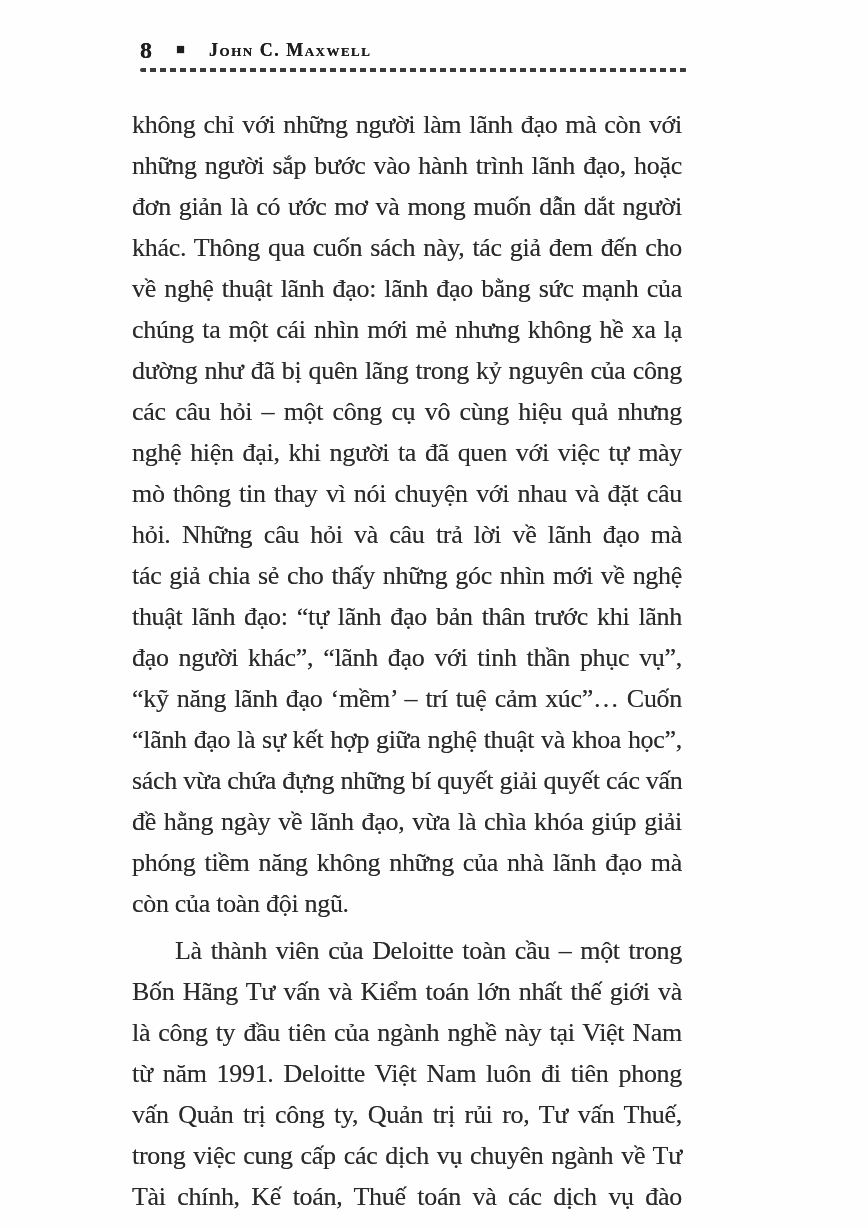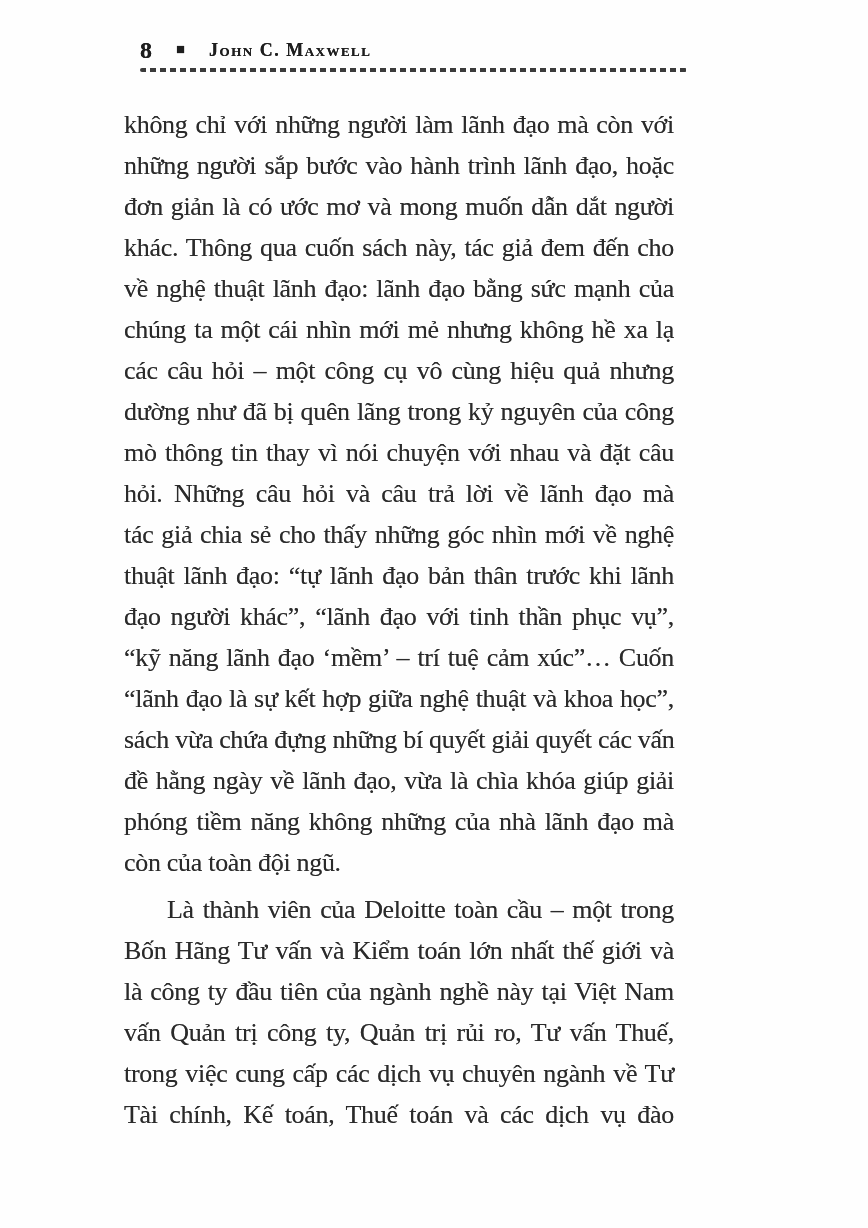"không chỉ với những người" .body-text { left: 124px -> 132px }
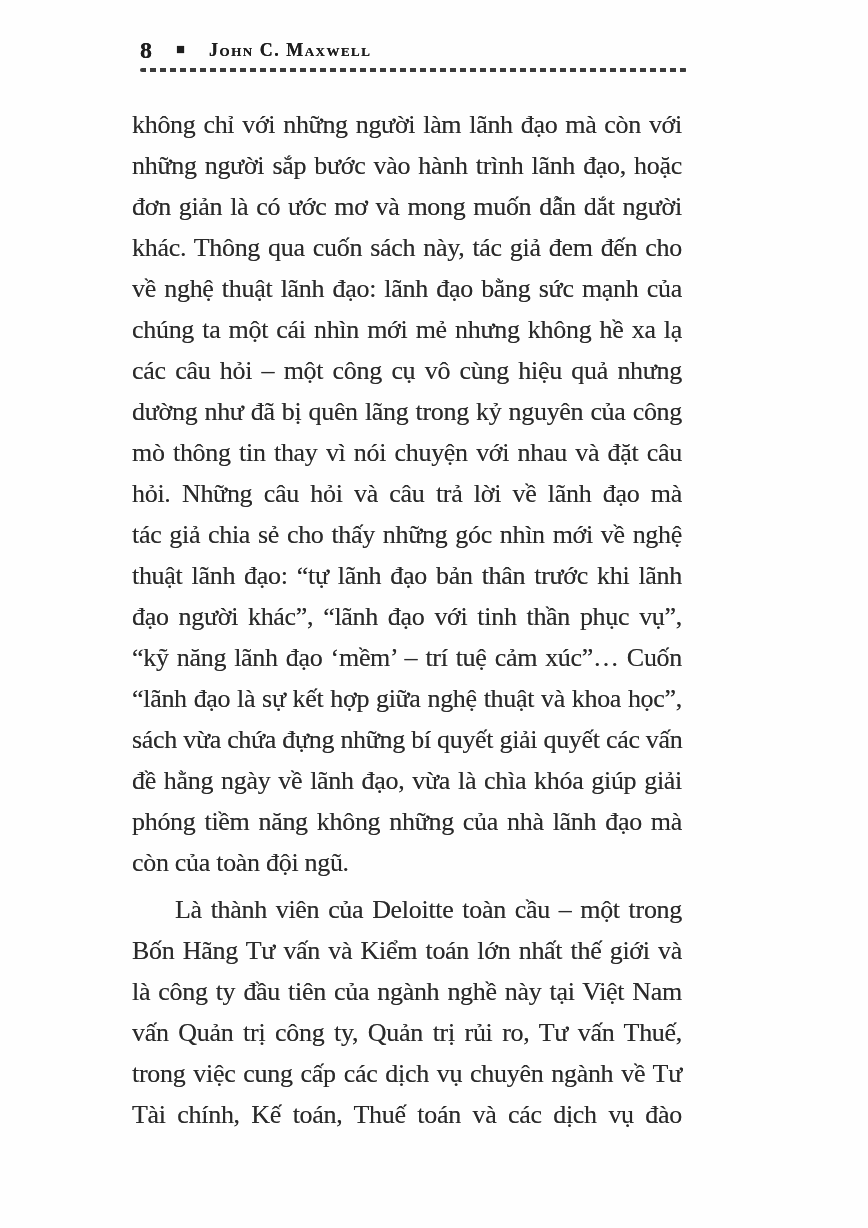"các câu hỏi – một" div.line { order: before "dường như đã bị quên" -> after "dường như đã bị quên" }
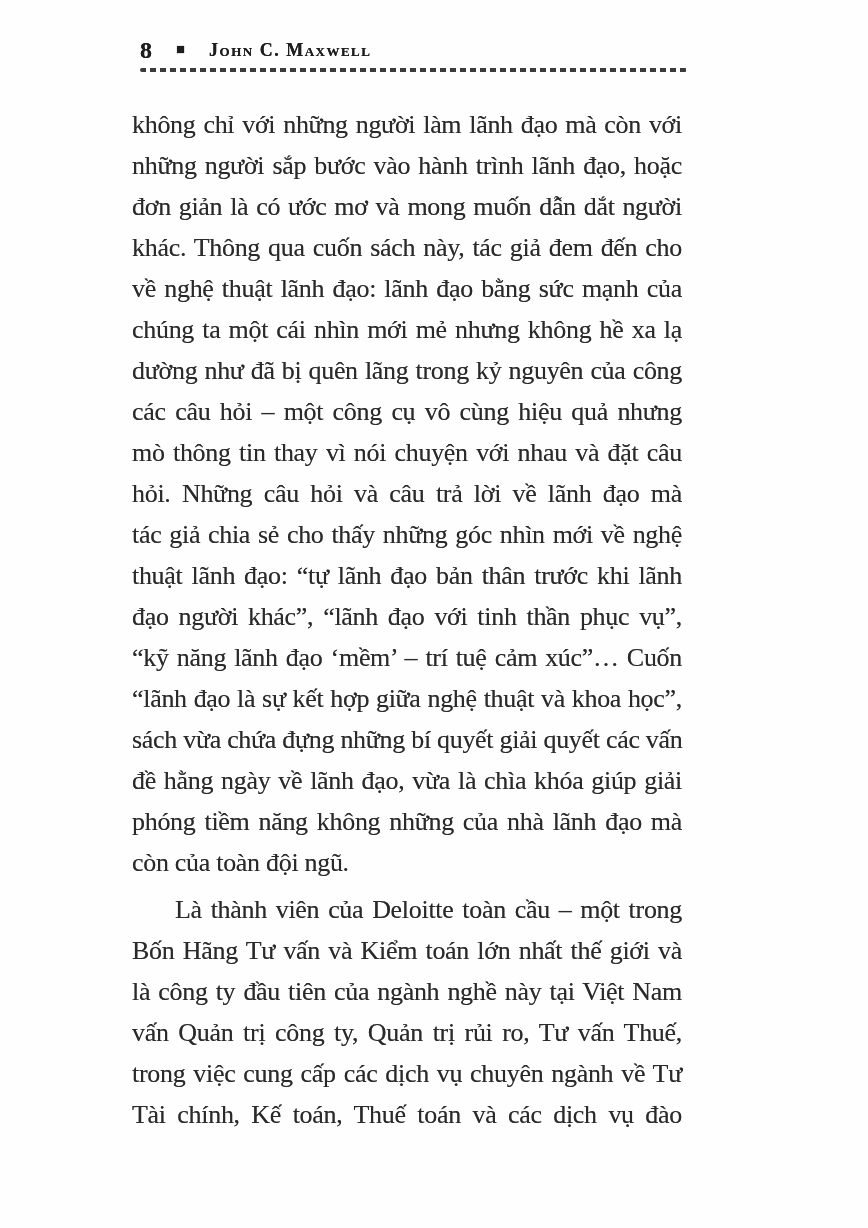"nghệ hiện đại, khi người" div.line { html: none -> <div>nghệ hiện đại, khi người ta đã quen với việc tự mày</div> }
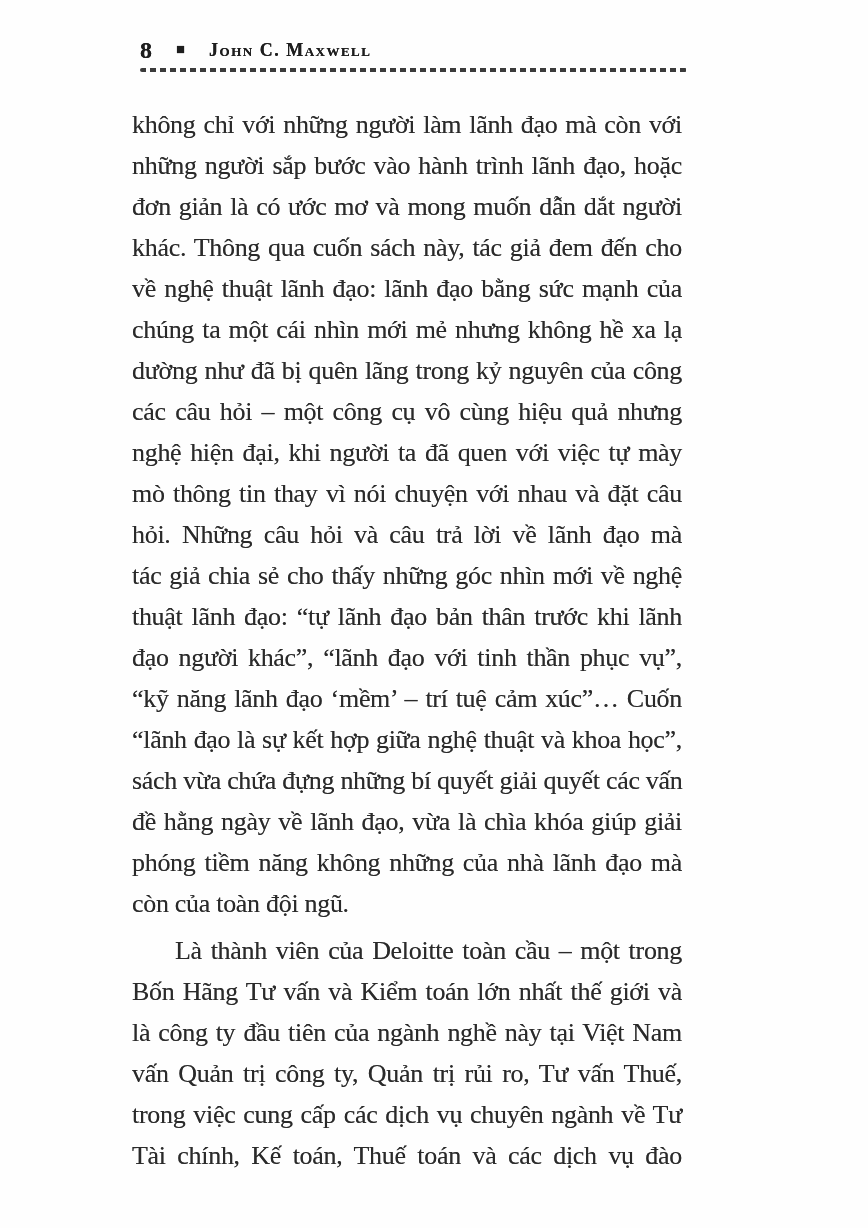"từ năm 1991. Deloitte Việt" div.line { html: none -> <div>từ năm 1991. Deloitte Việt Nam luôn đi tiên phong</div> }
